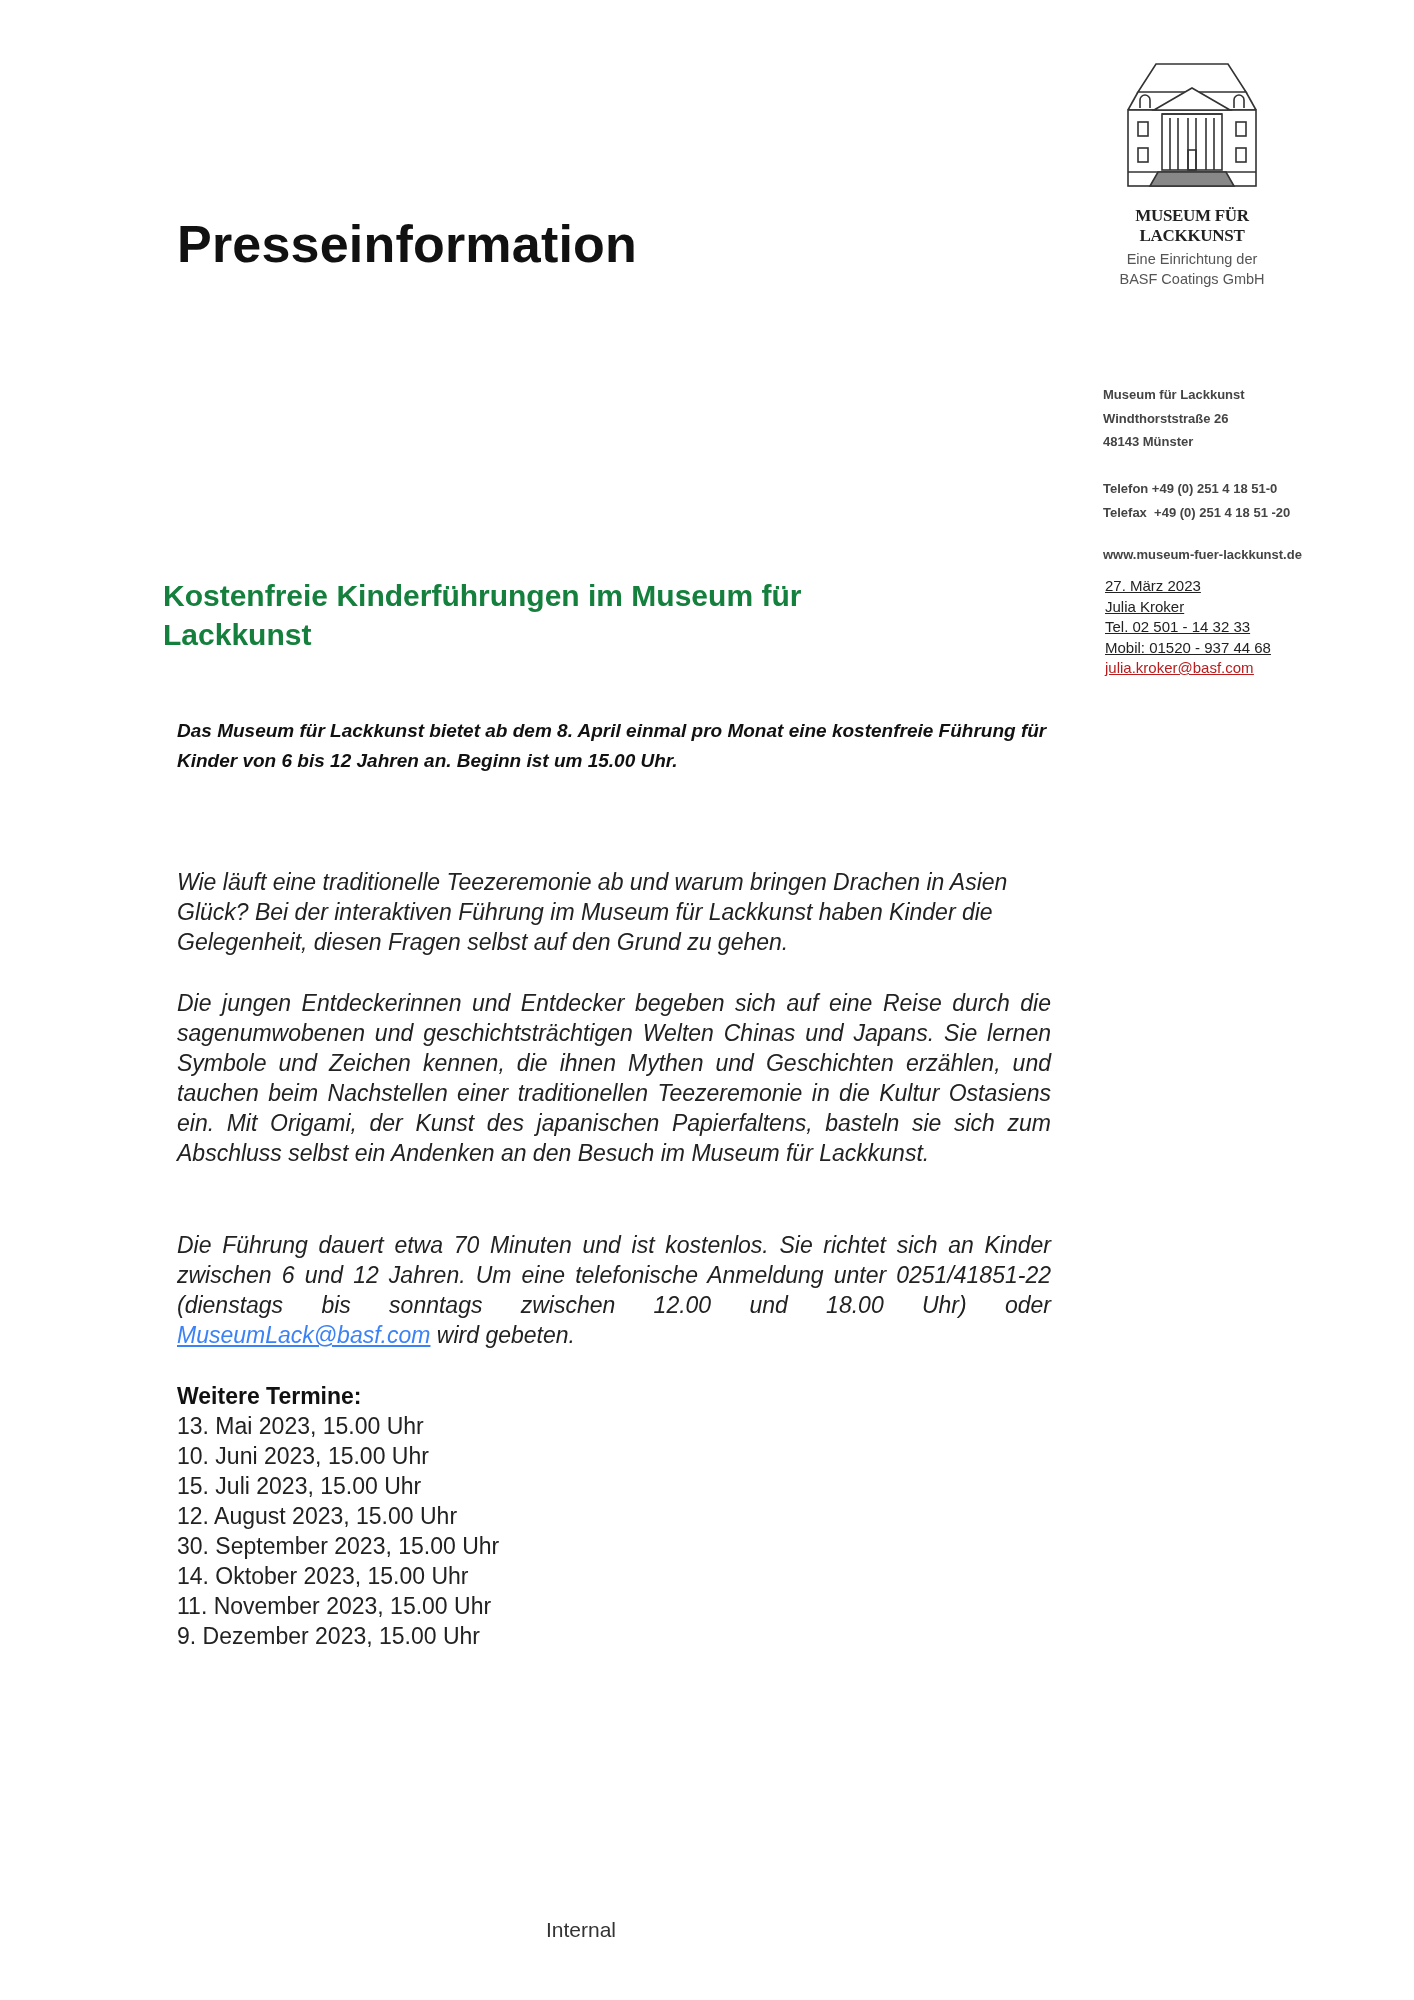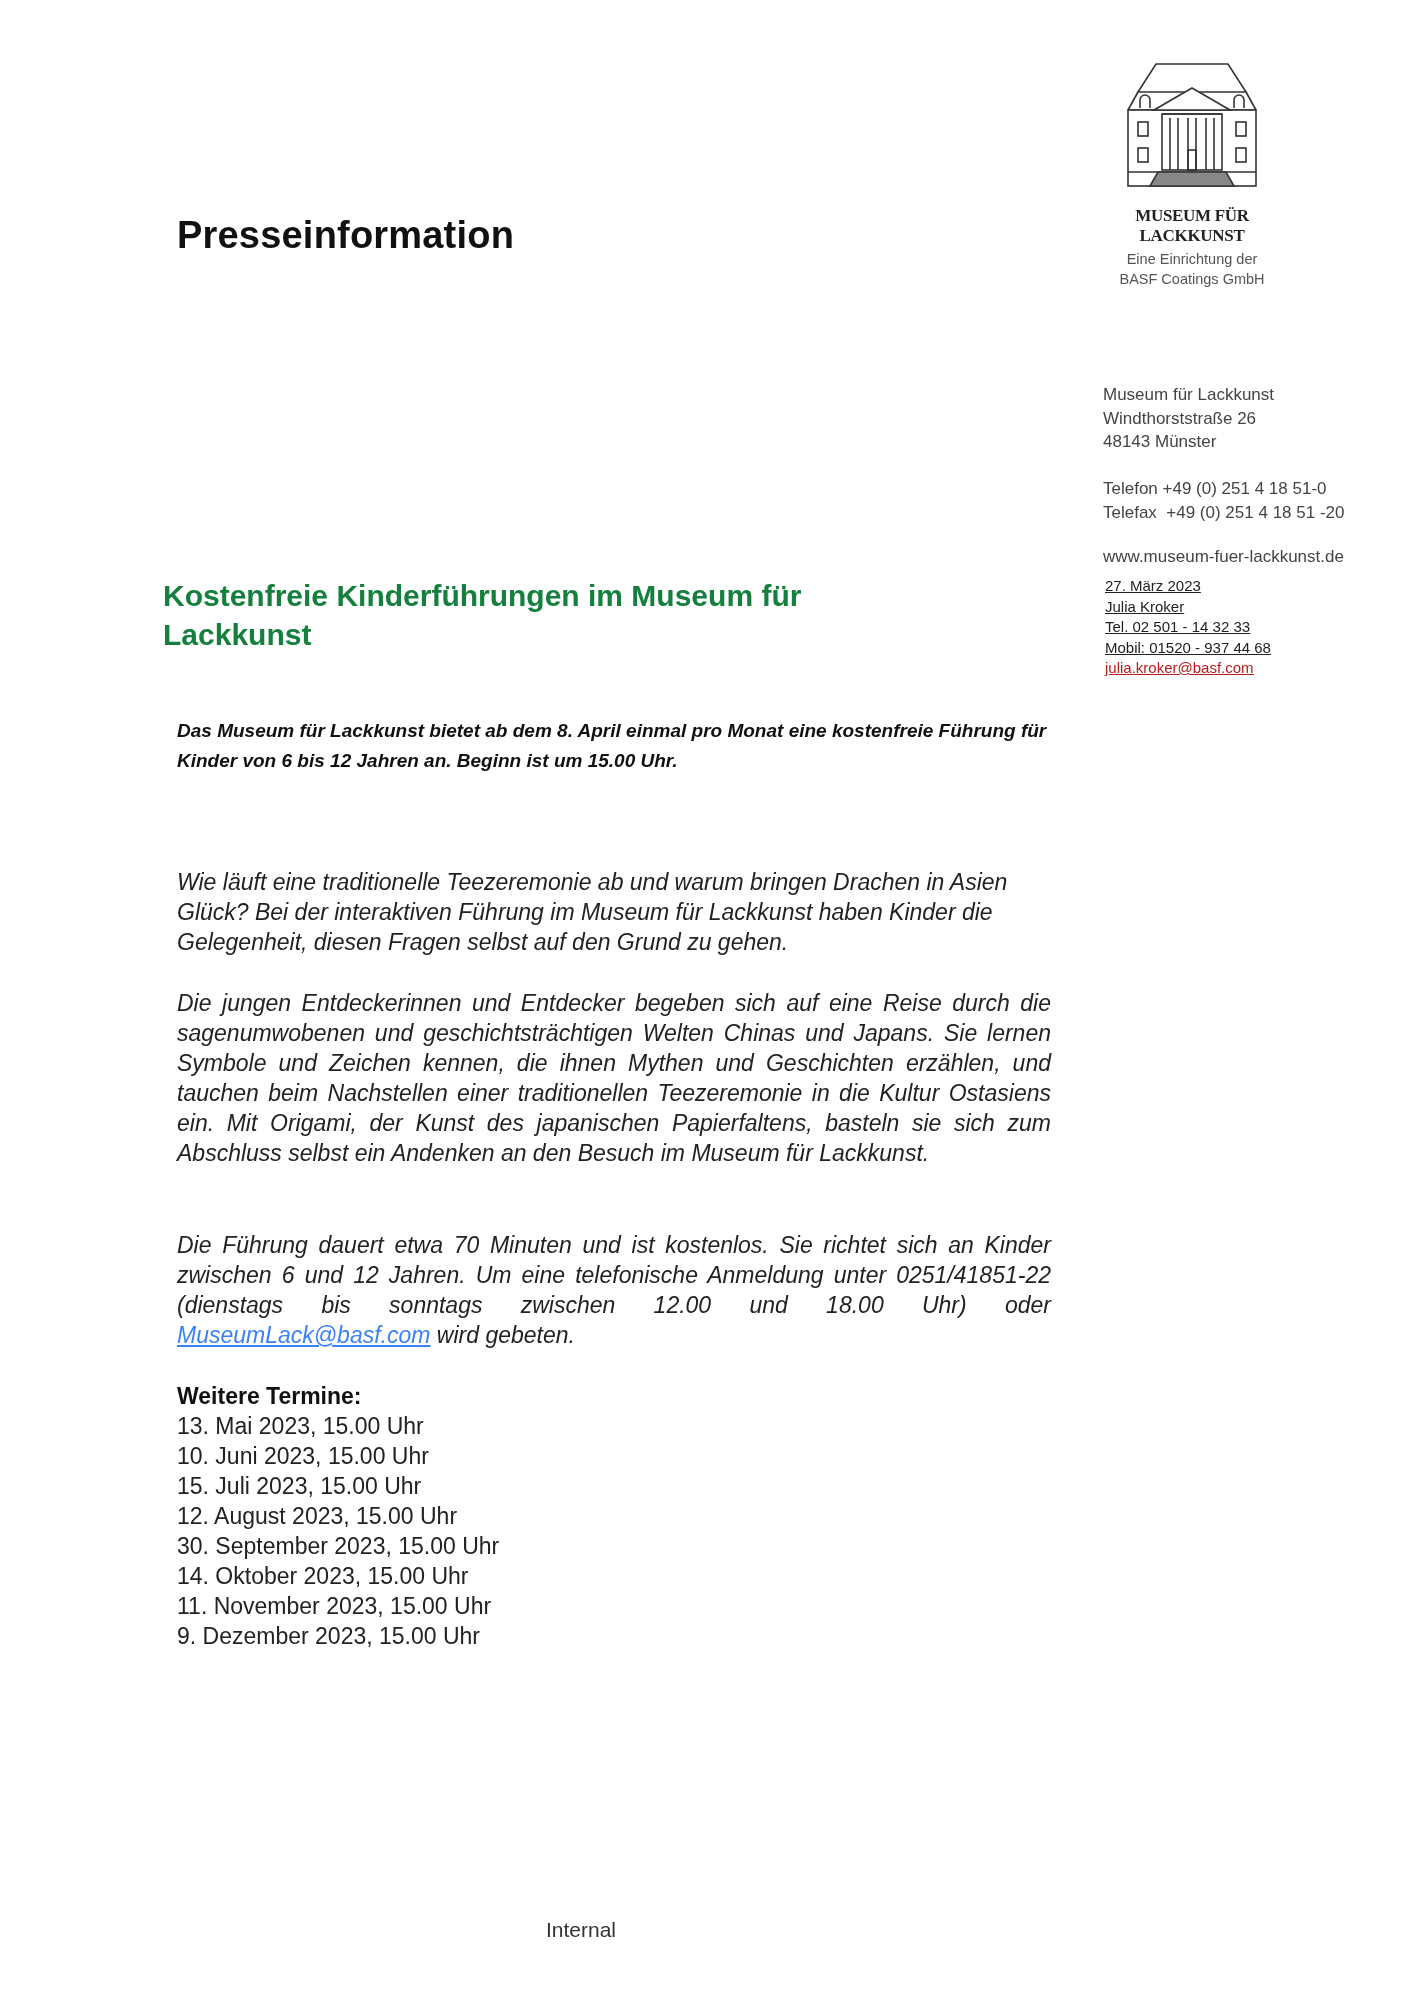"Presseinformation" .doc-header { font-size: 38px -> 52px }
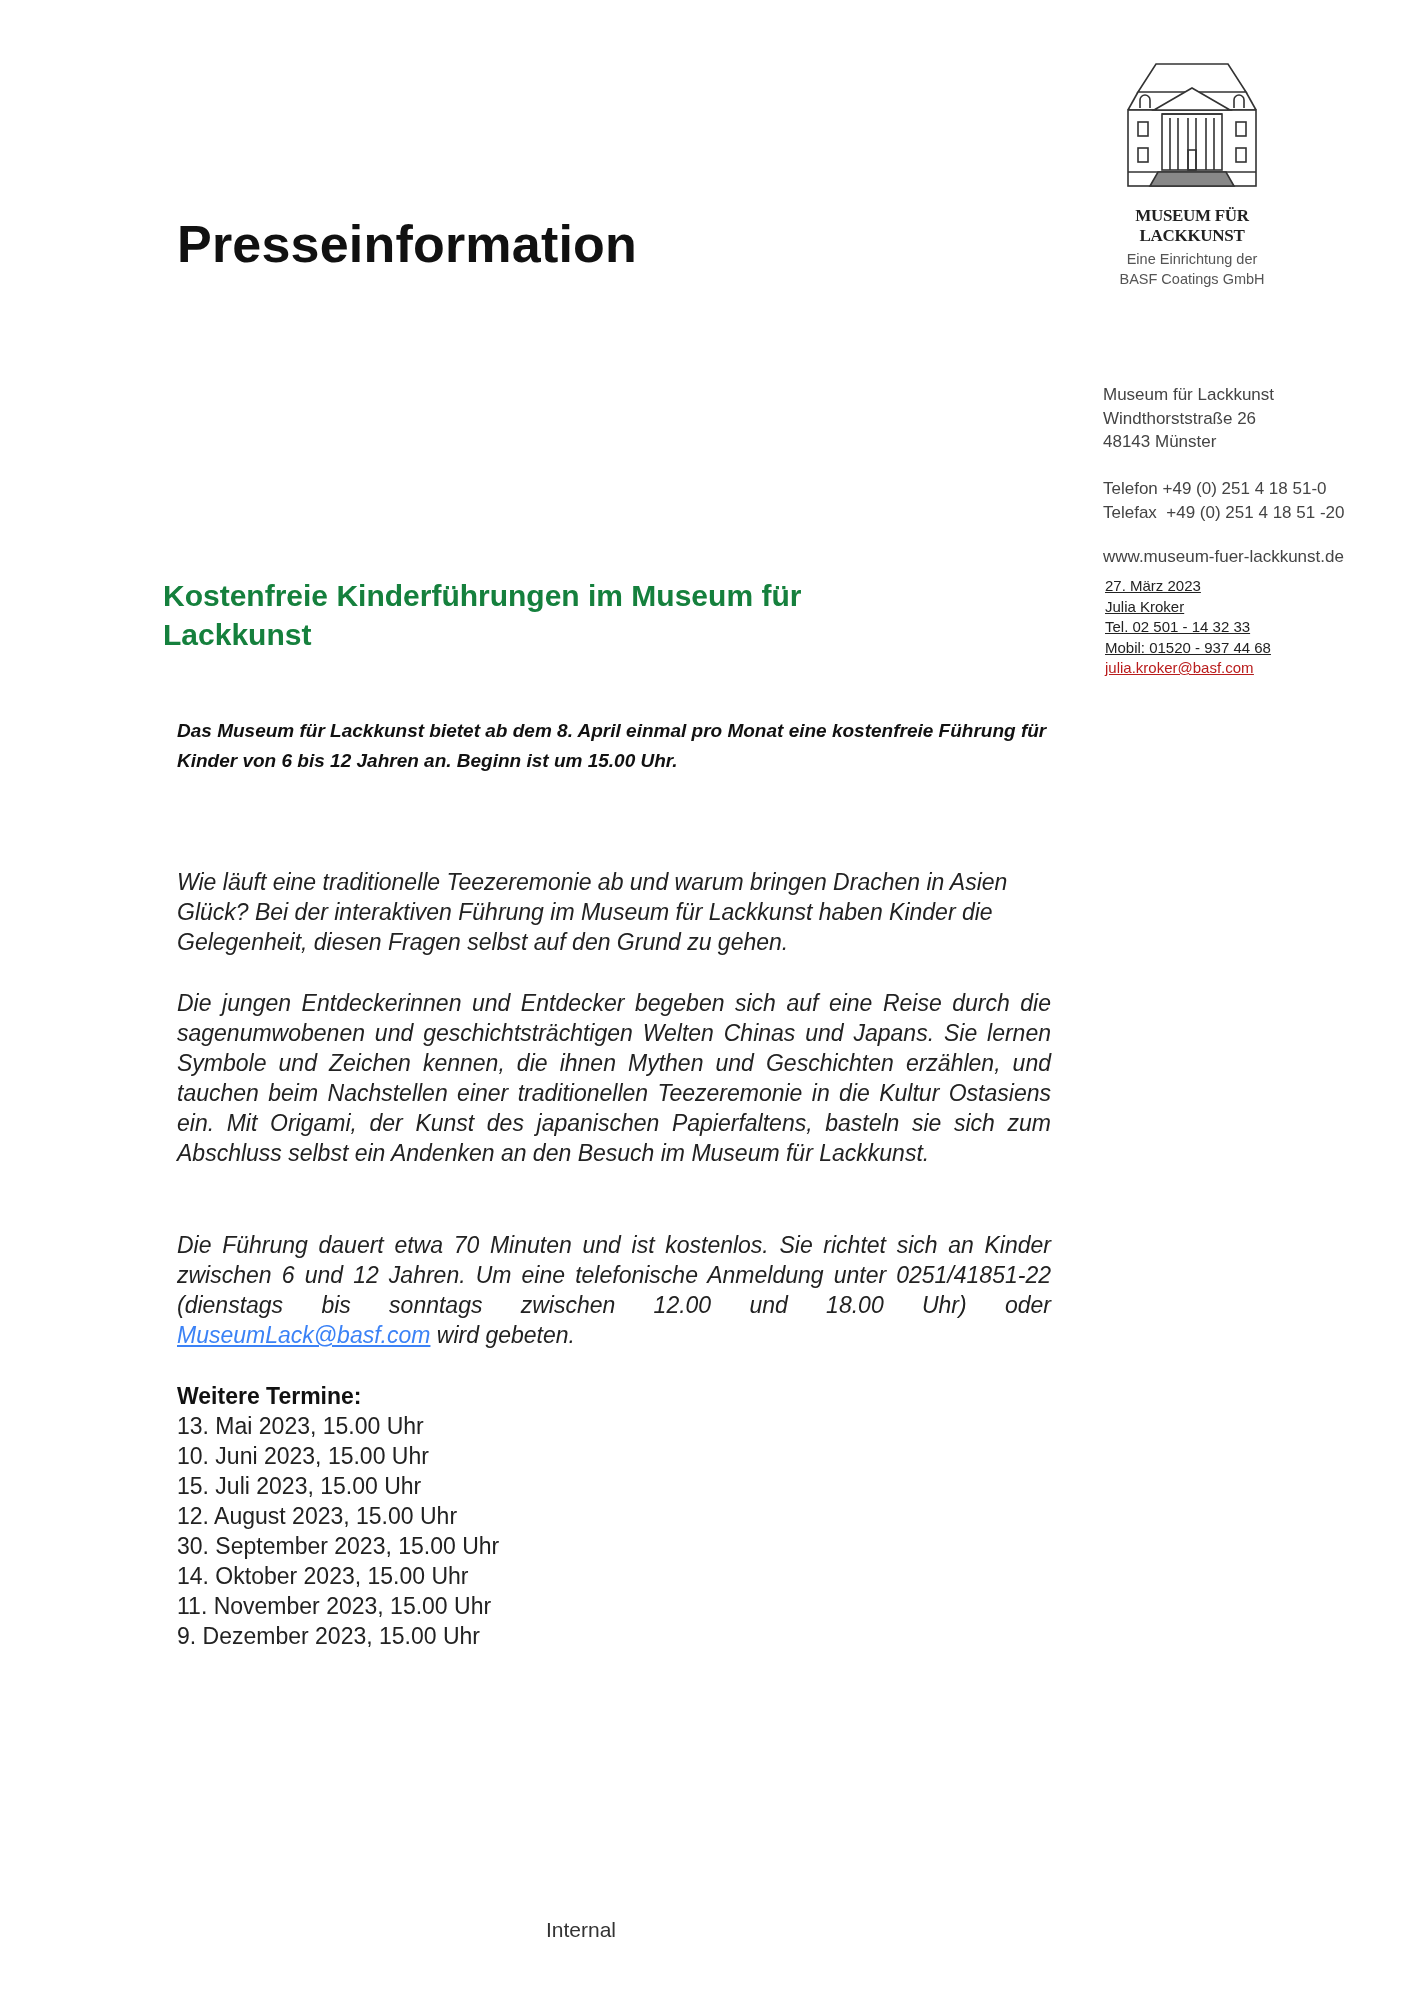"Museum für Lackkunst" .sidebar { font-size: 17px -> 13px; font-weight: none -> bold }
